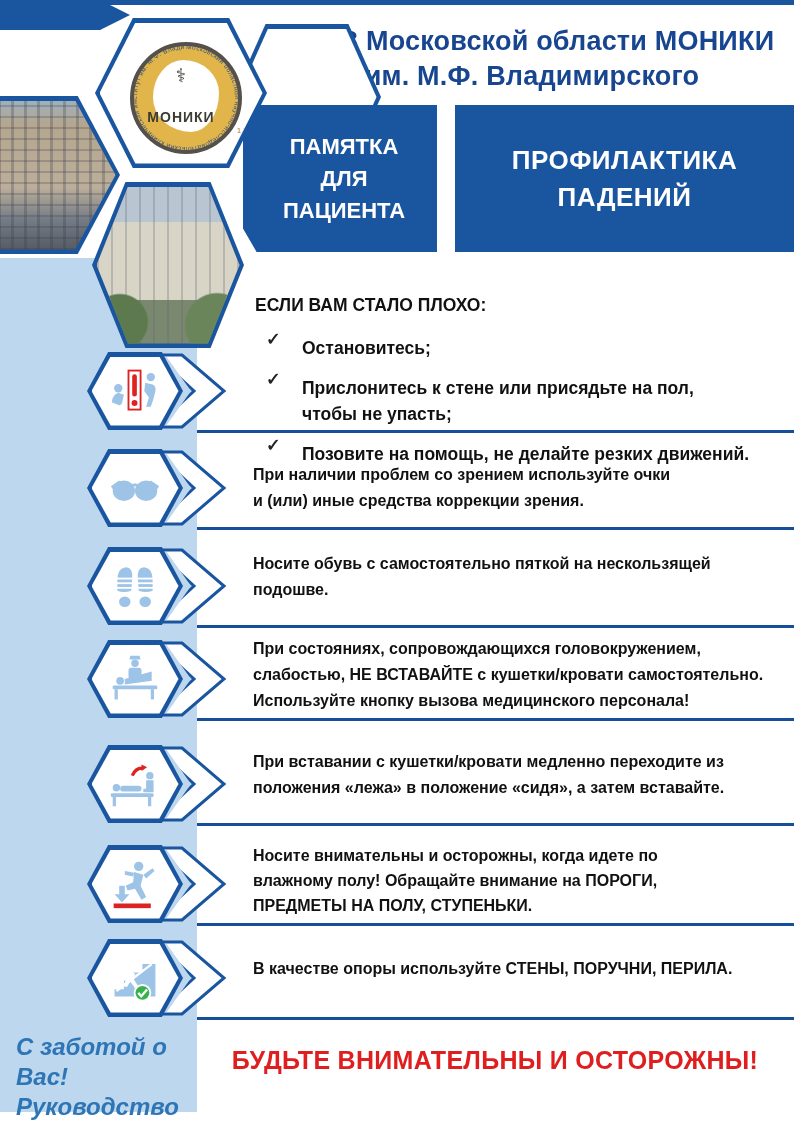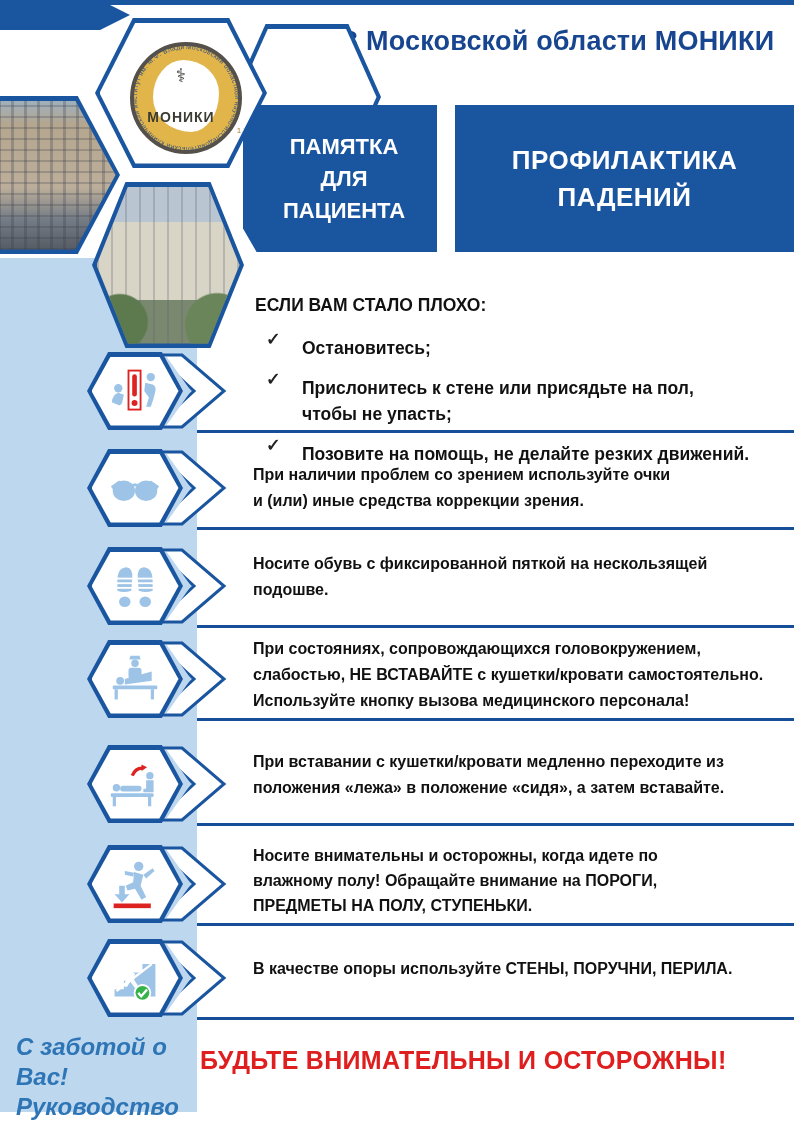"им. М.Ф. Владимирского" div { html: none -> <div>им. М.Ф. Владимирского</div> }
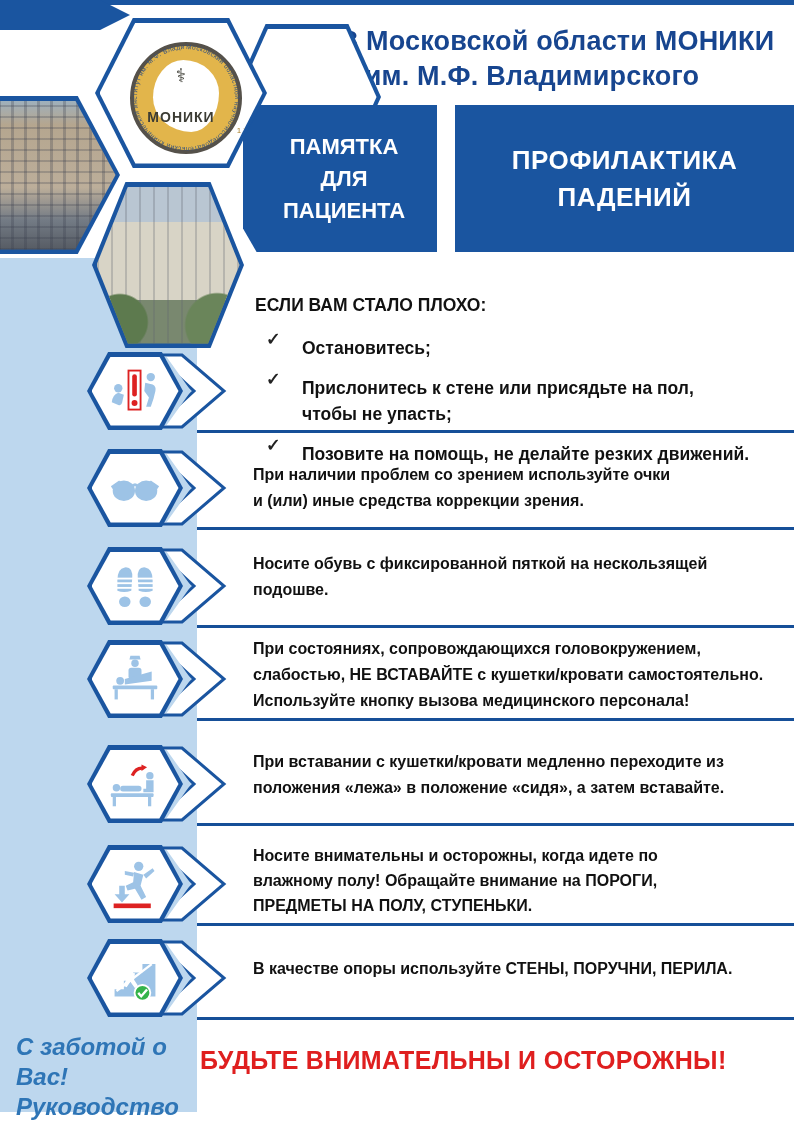"Носите обувь с фиксированной пяткой" div.abs { text: фиксированной -> самостоятельно }
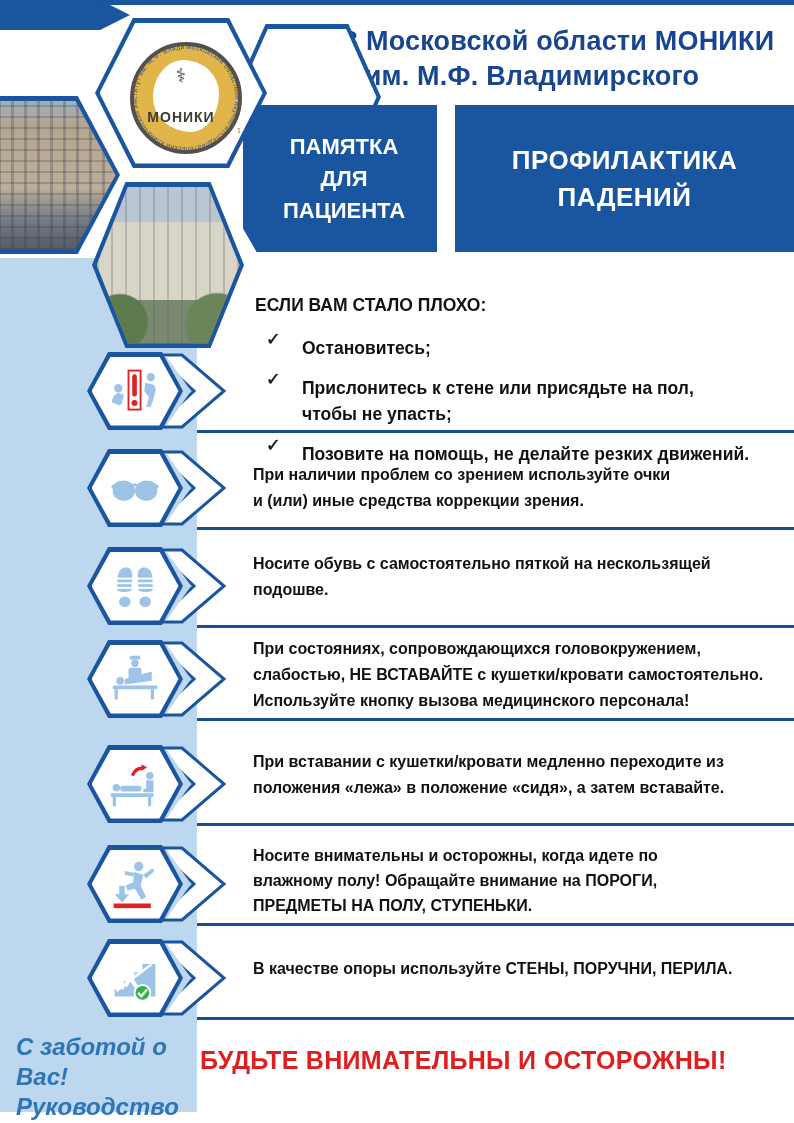"БУДЬТЕ ВНИМАТЕЛЬНЫ И ОСТОРОЖНЫ!" .warning { text-align: none -> center }
